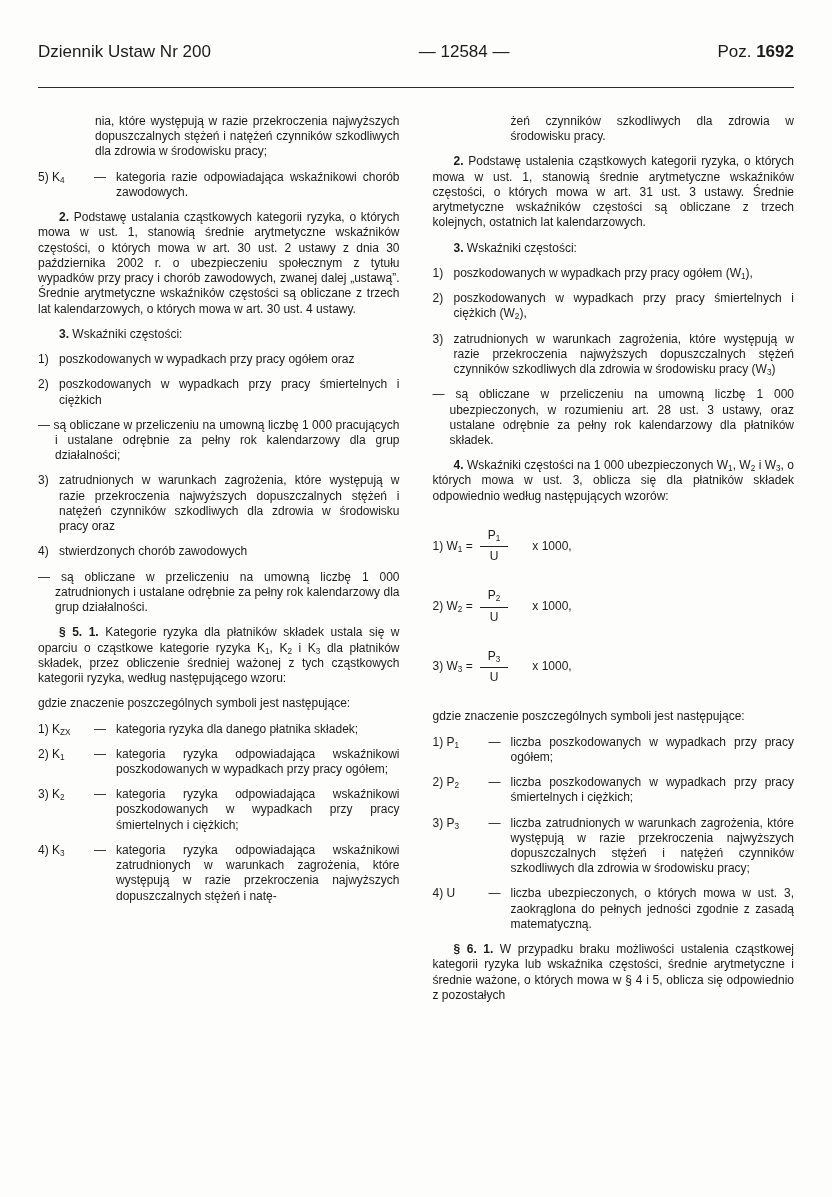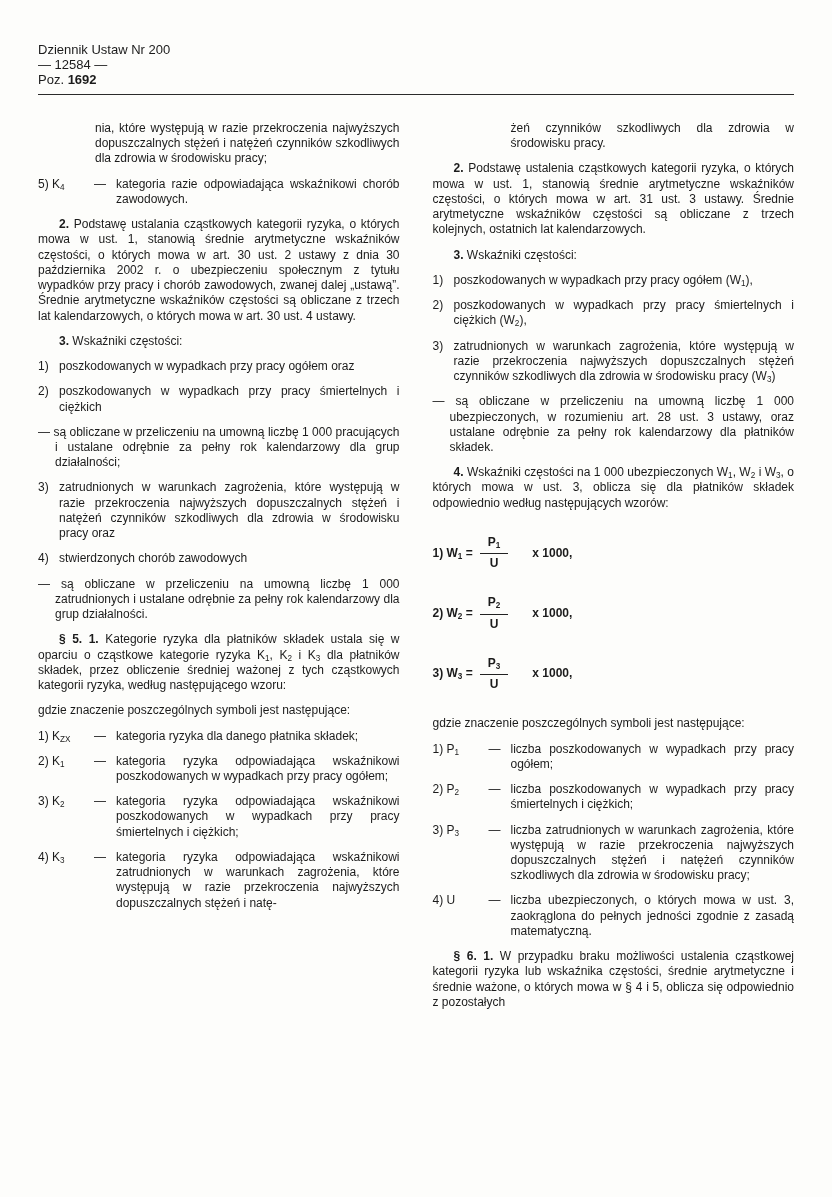"Dziennik Ustaw Nr 200" .header { flex-direction: column -> none; font-size: 13px -> 17px; padding-bottom: 7px -> 25px }
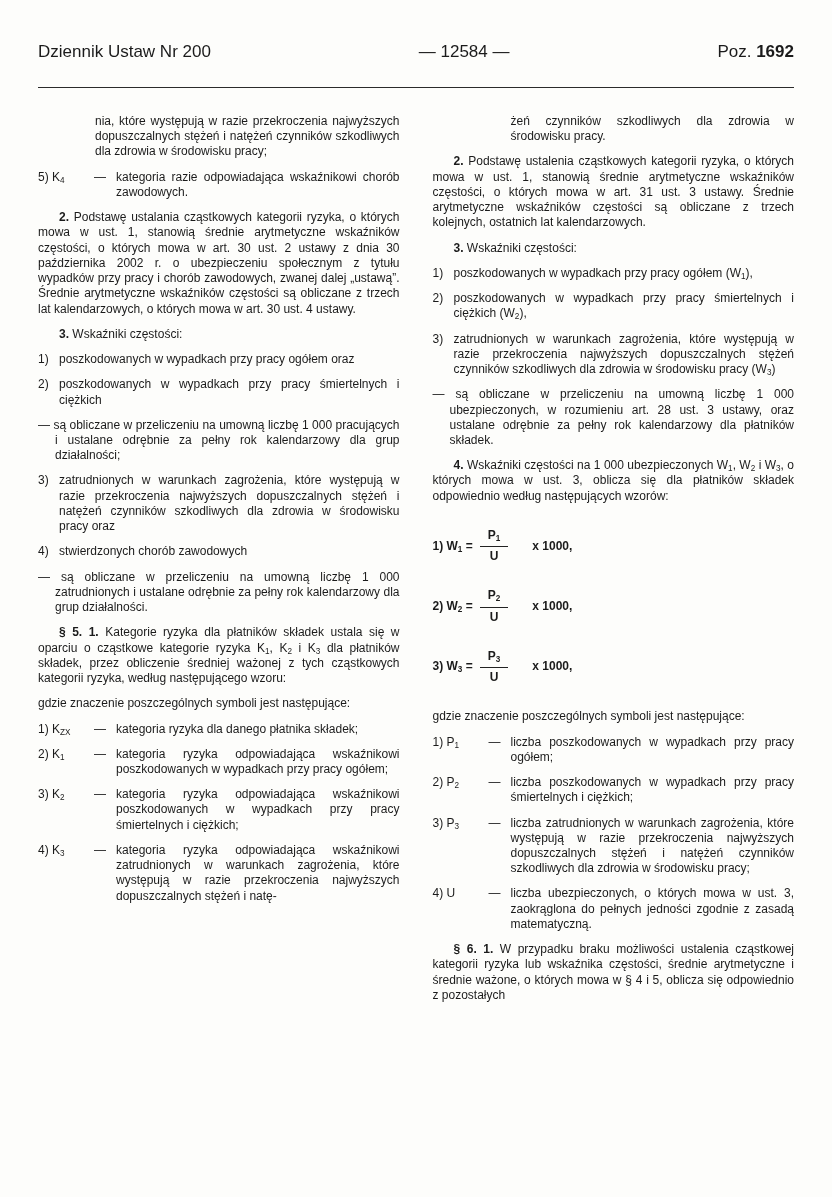"1) W1 =" .formula-row { font-weight: bold -> none }
